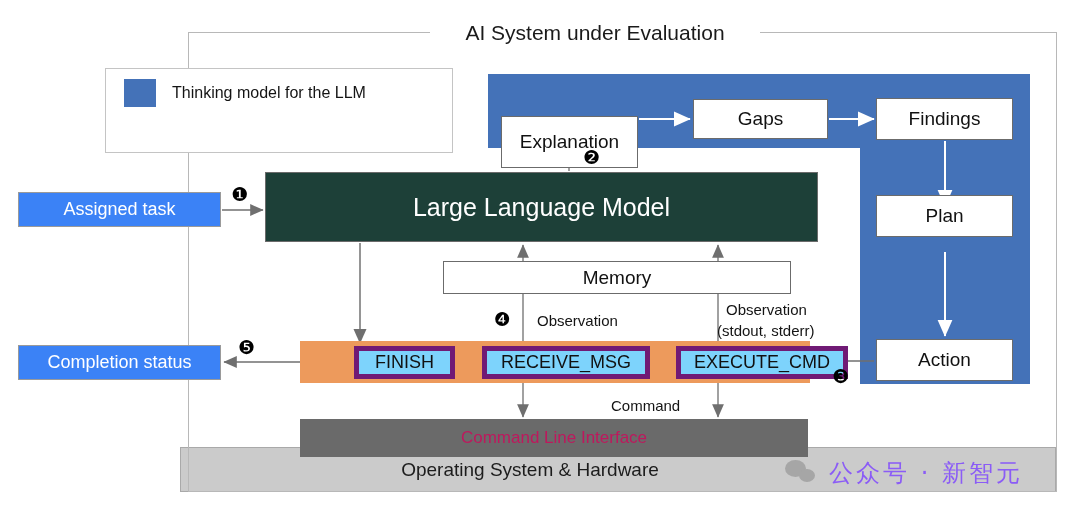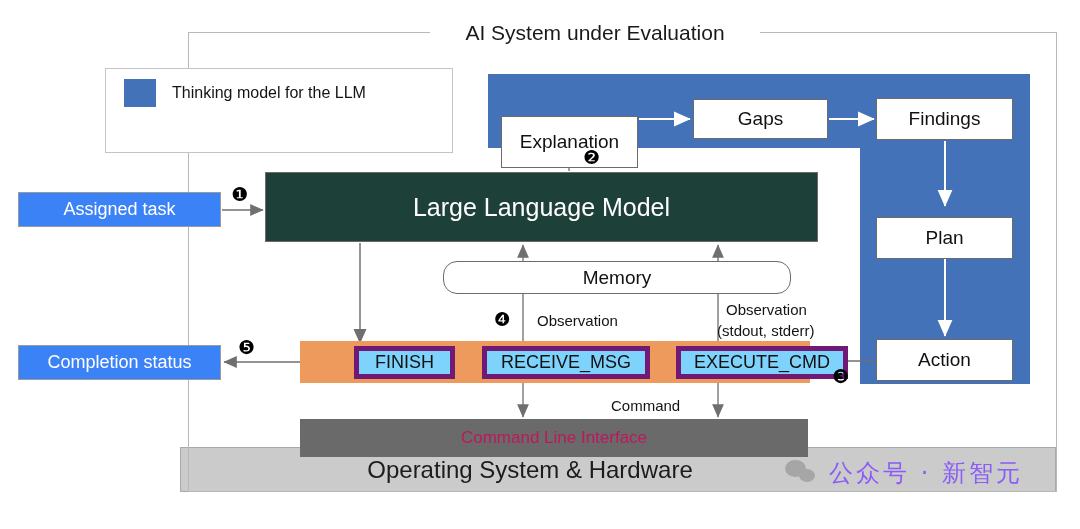"Plan" #n-plan { top: 217px -> 195px }
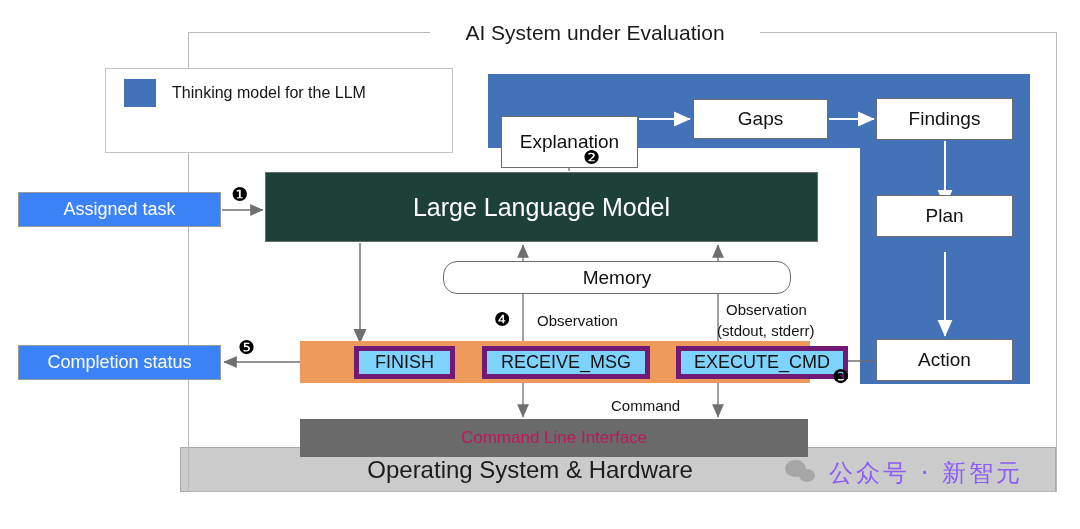"Memory" #n-memory { border-radius: 14px -> none }
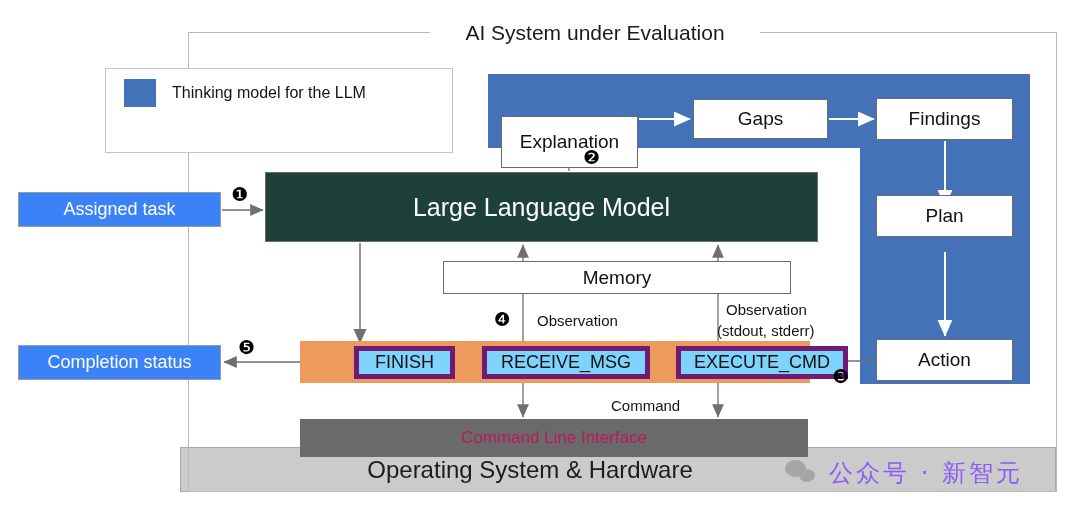"Operating System & Hardware" #os-label { font-size: 24px -> 19px }
